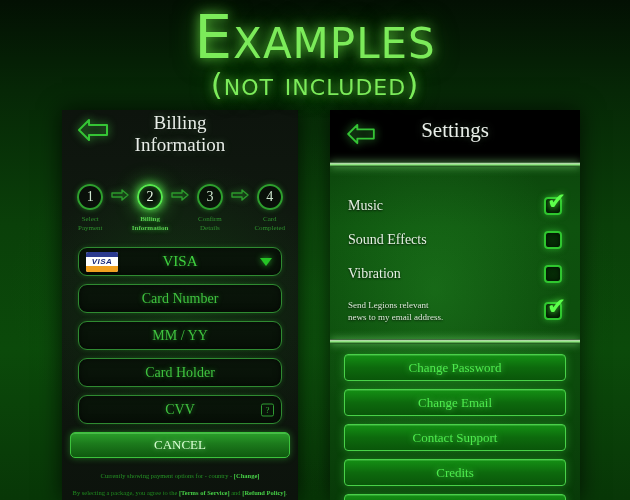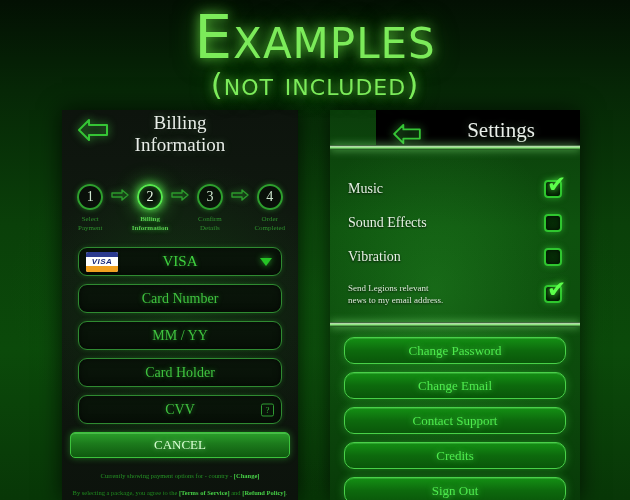"Settings" .set-head { height: 35px -> 52px; margin-left: 46px -> none }
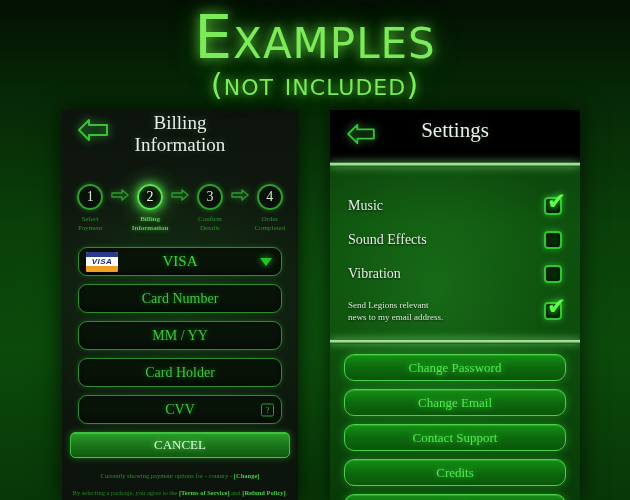"Order" div { text: Order -> Card }
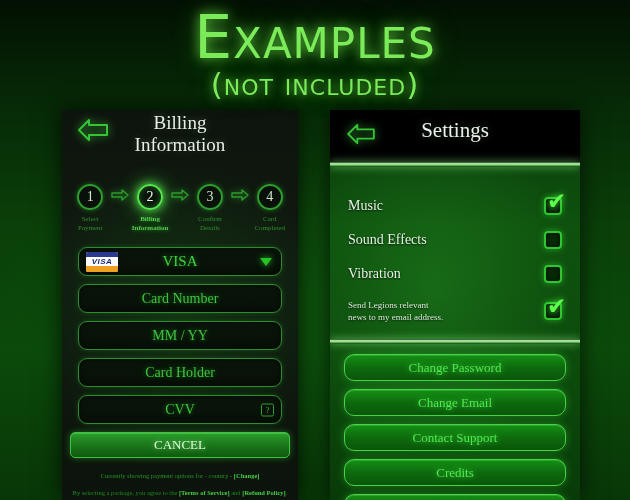"Change Password" .set-btn { border-radius: 10px -> 4px }
